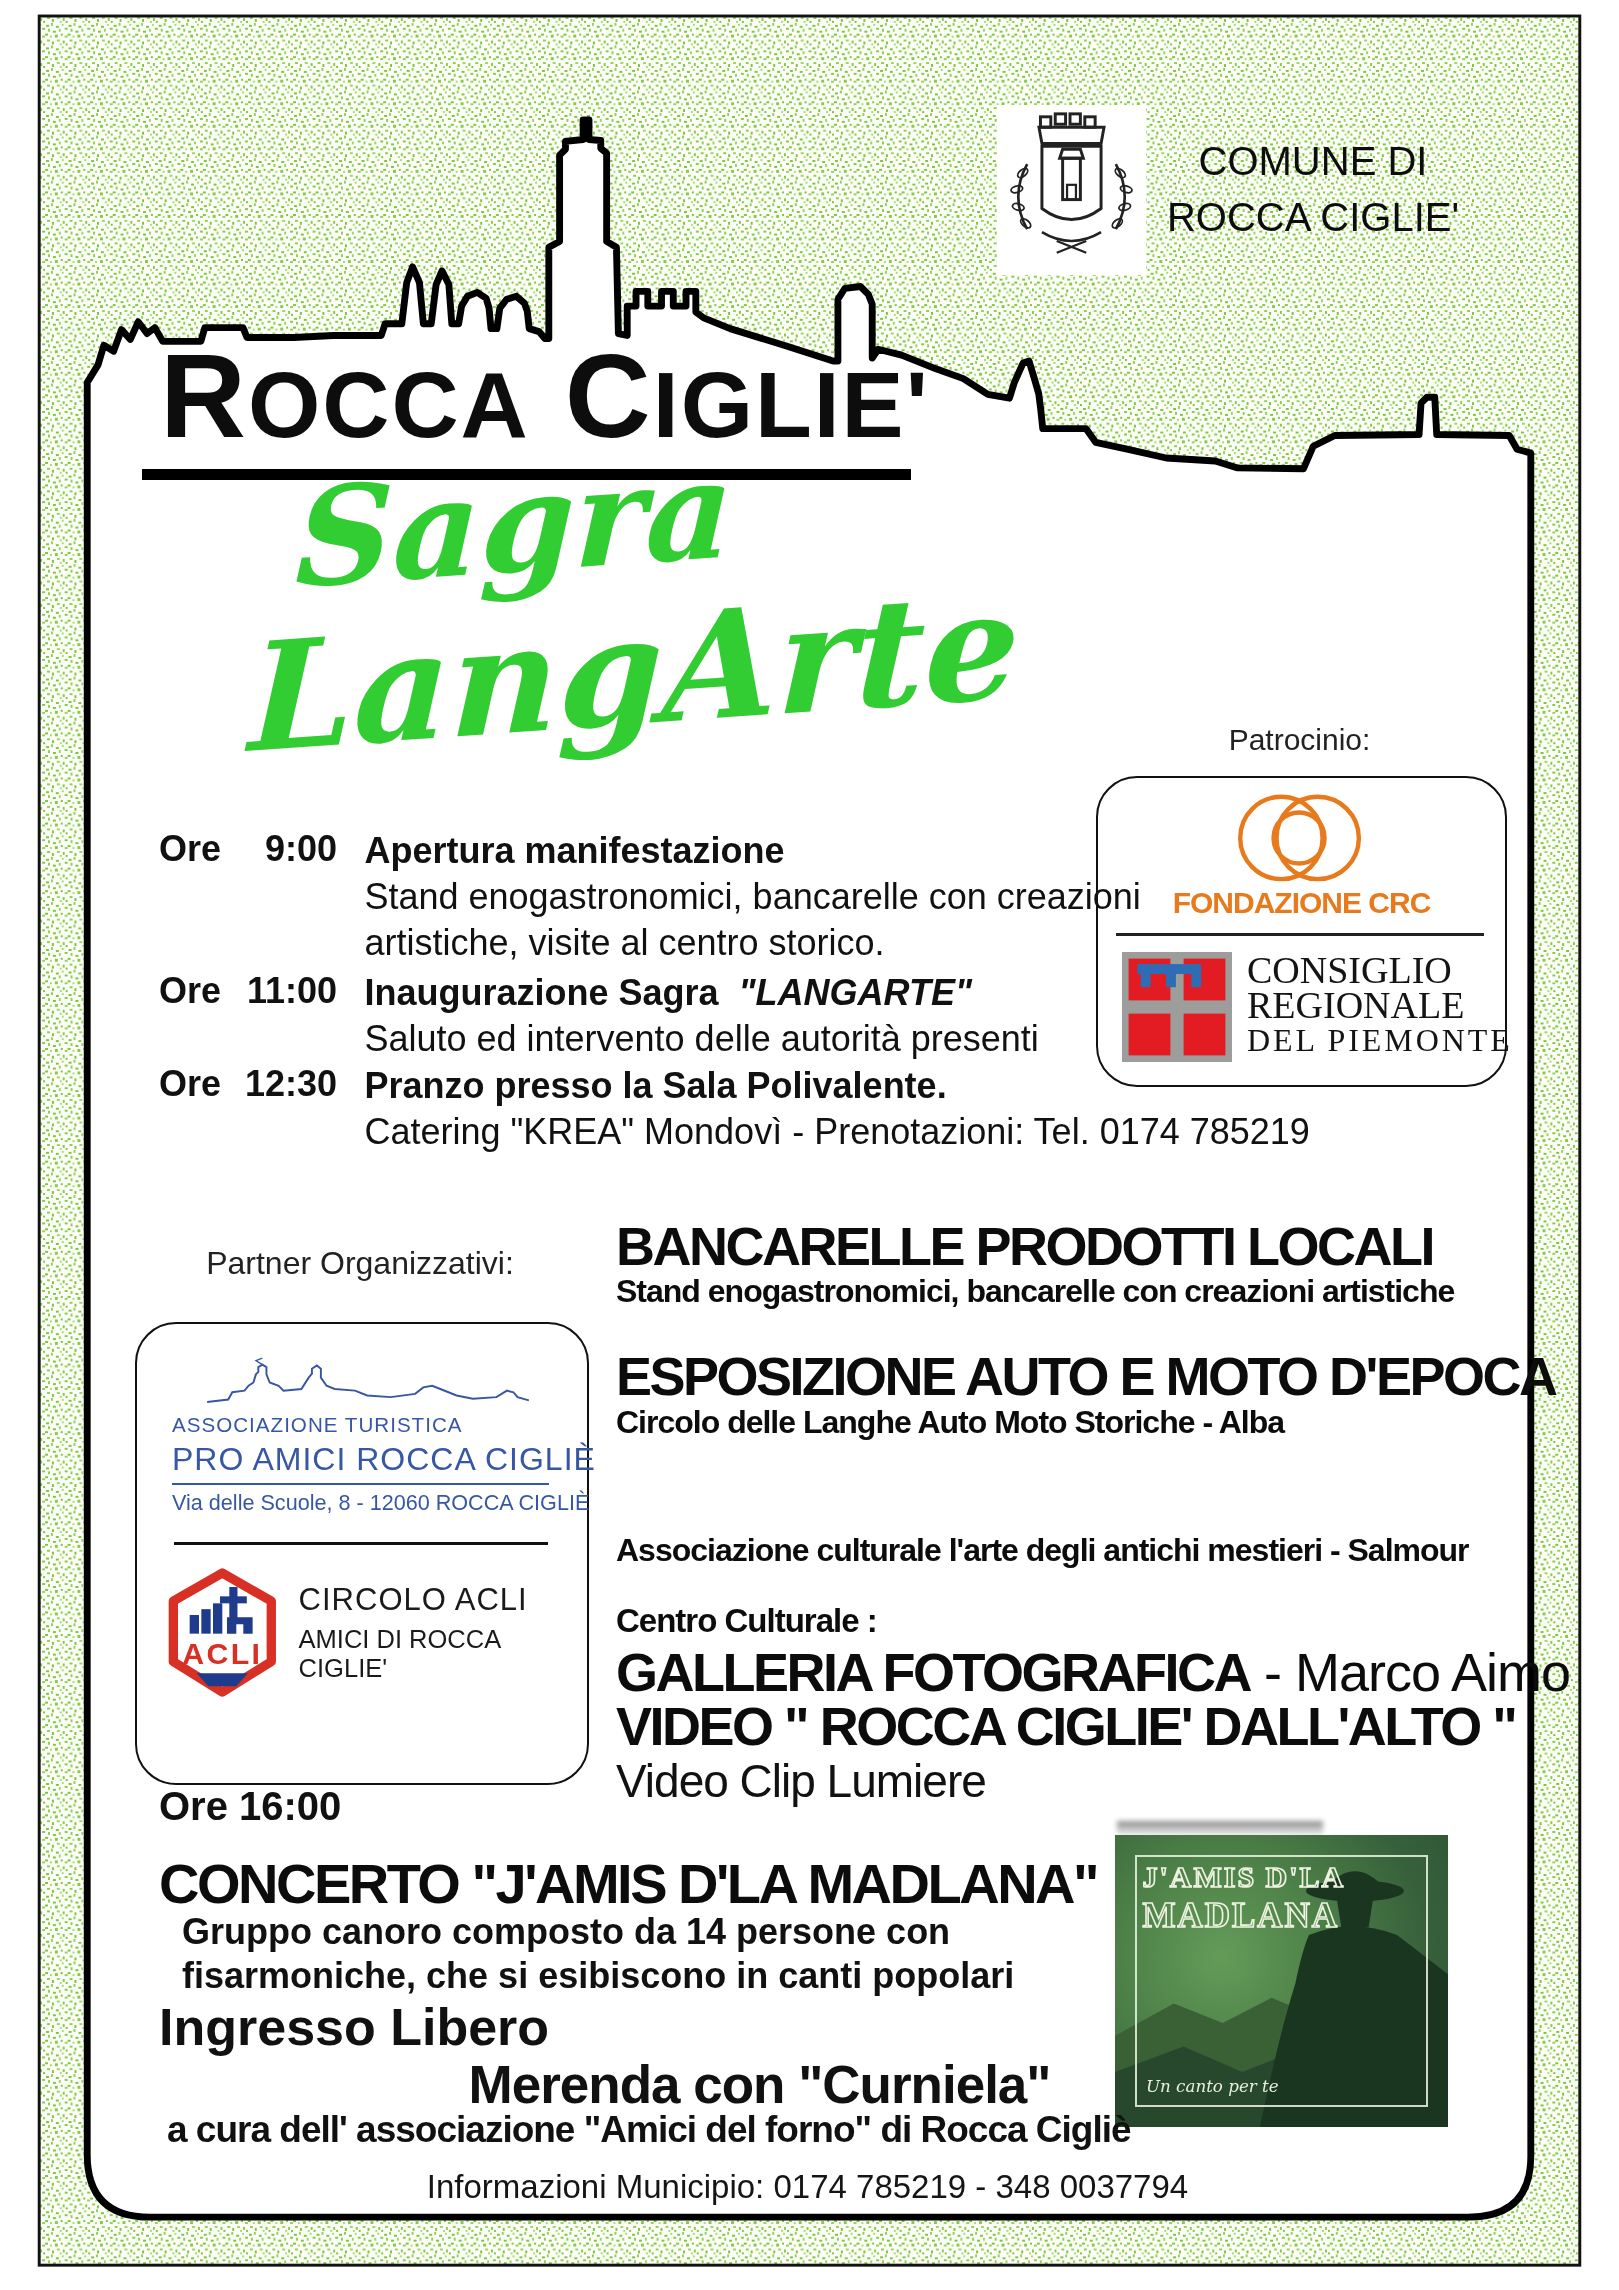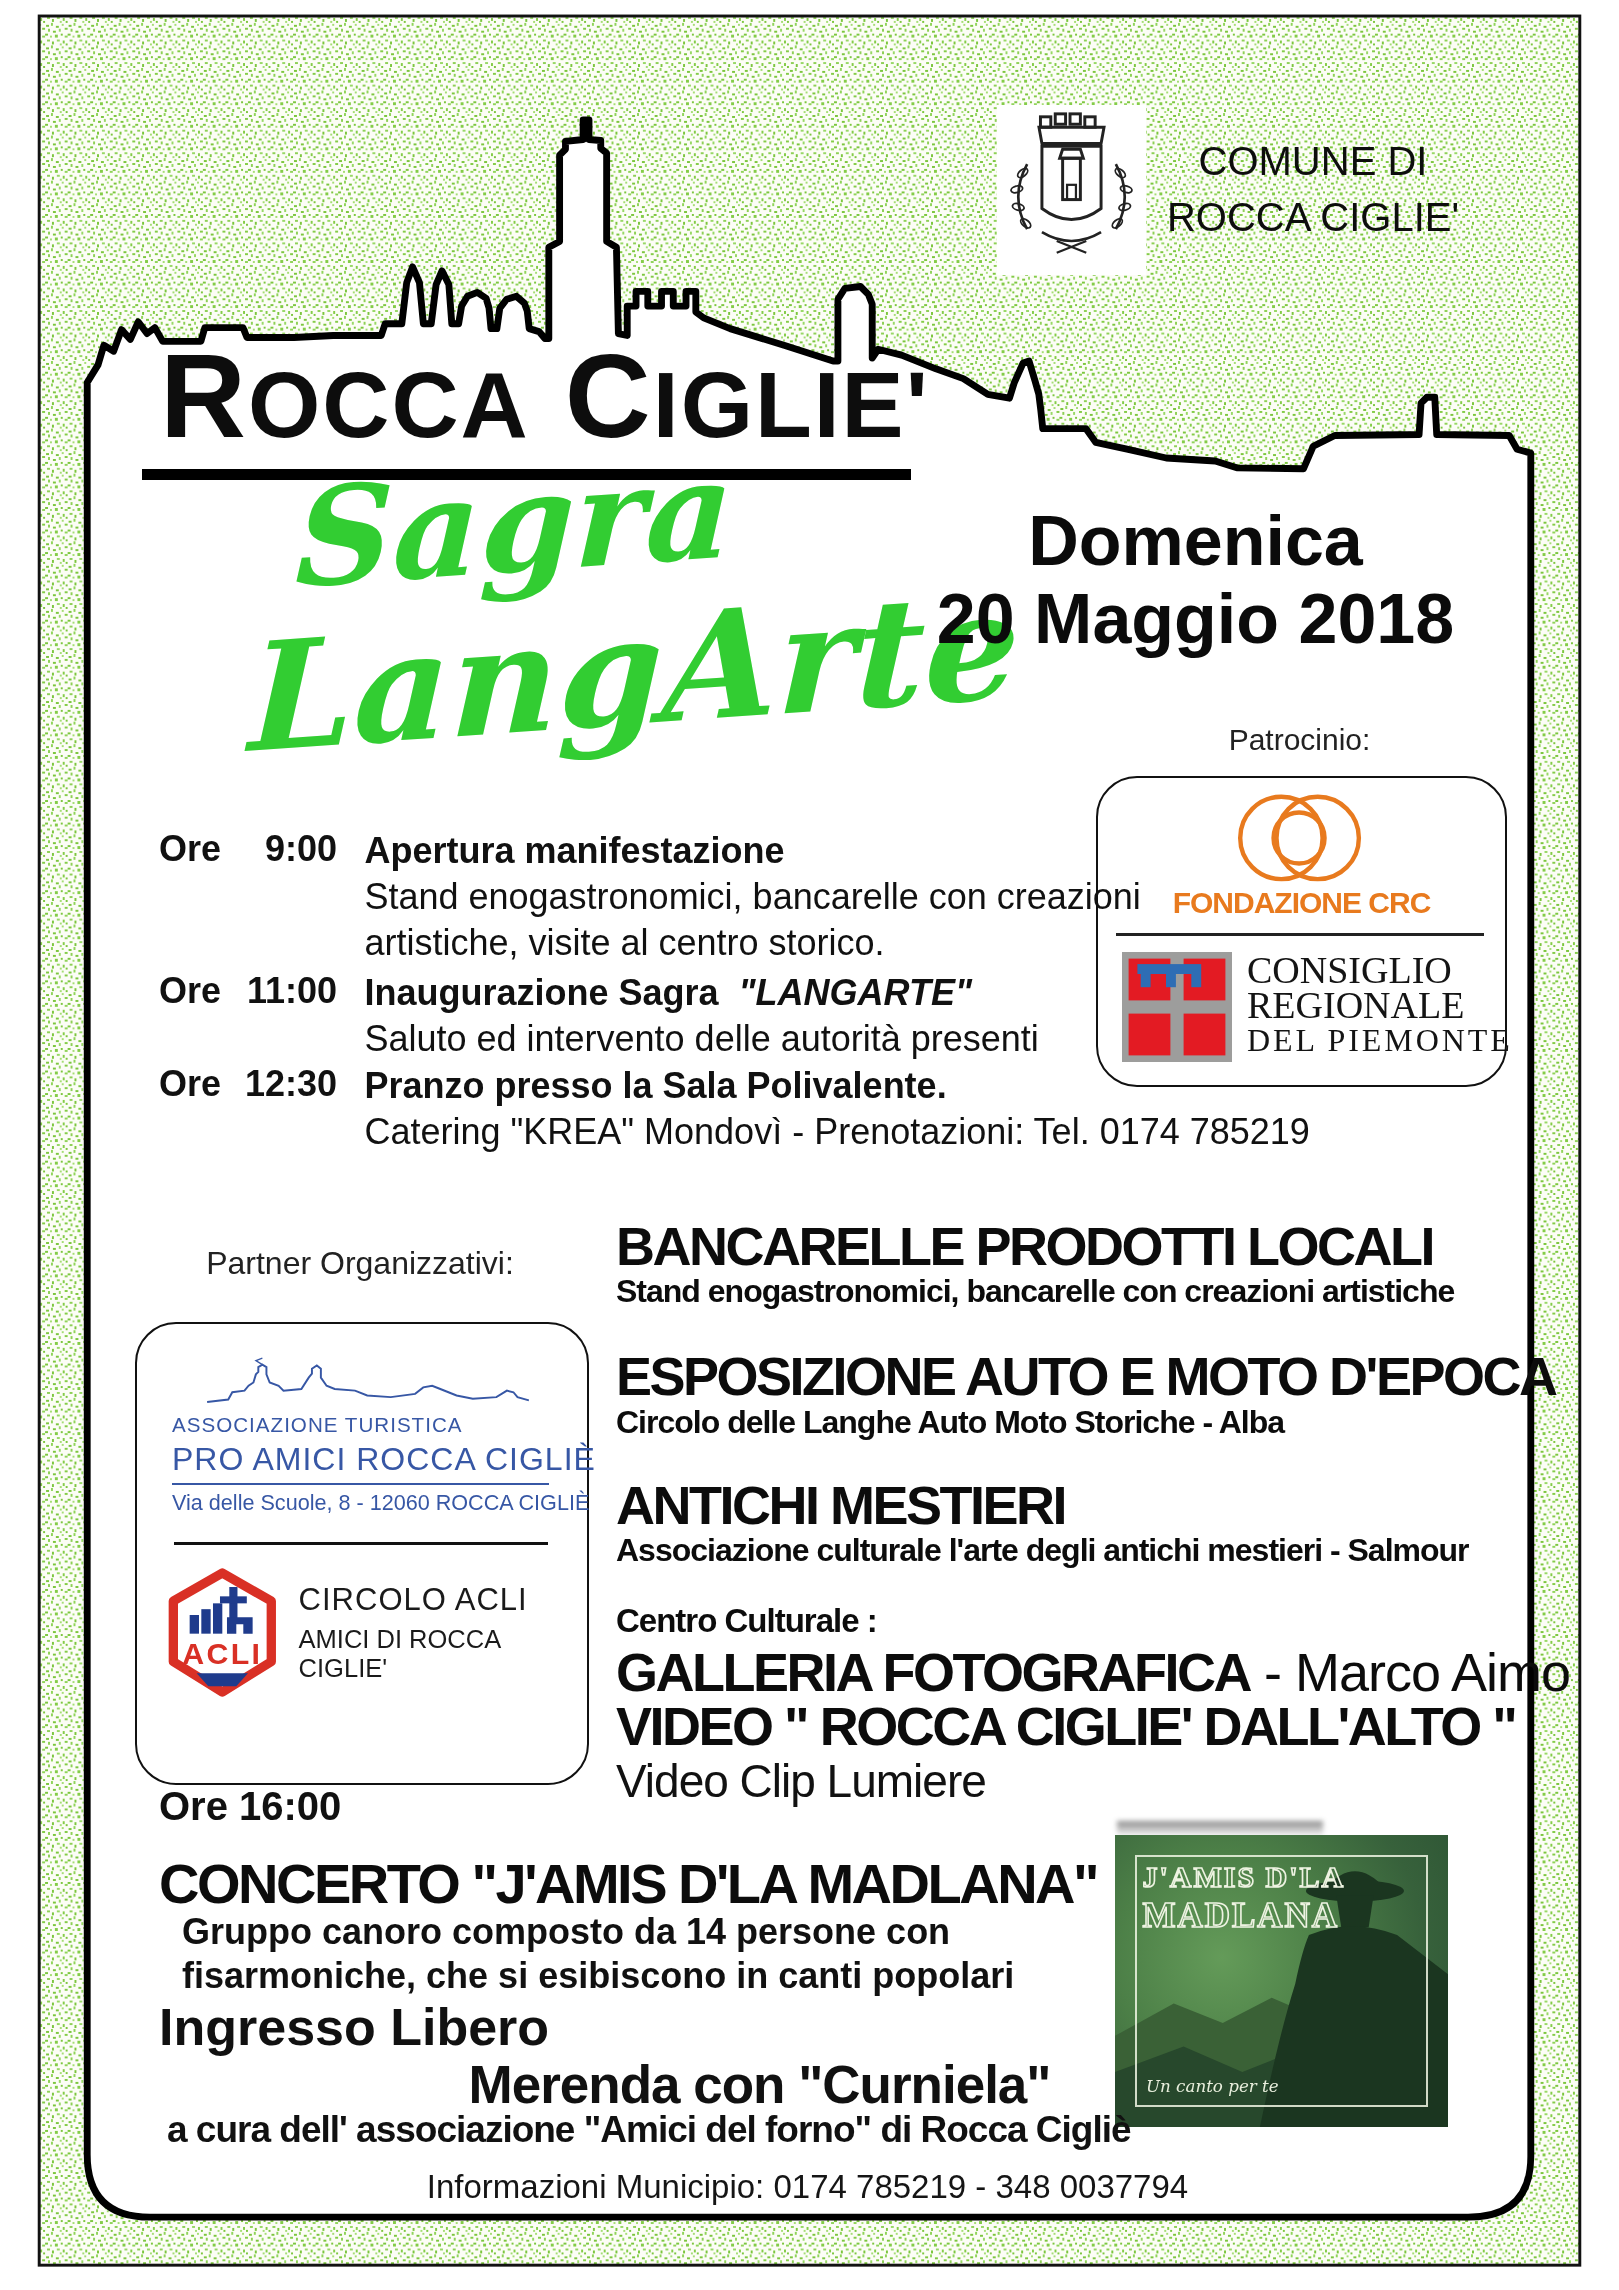"Domenica" div.abs { html: <div> <div>Domenica</div> <div>20 Maggio 2018</div> </div> -> none }
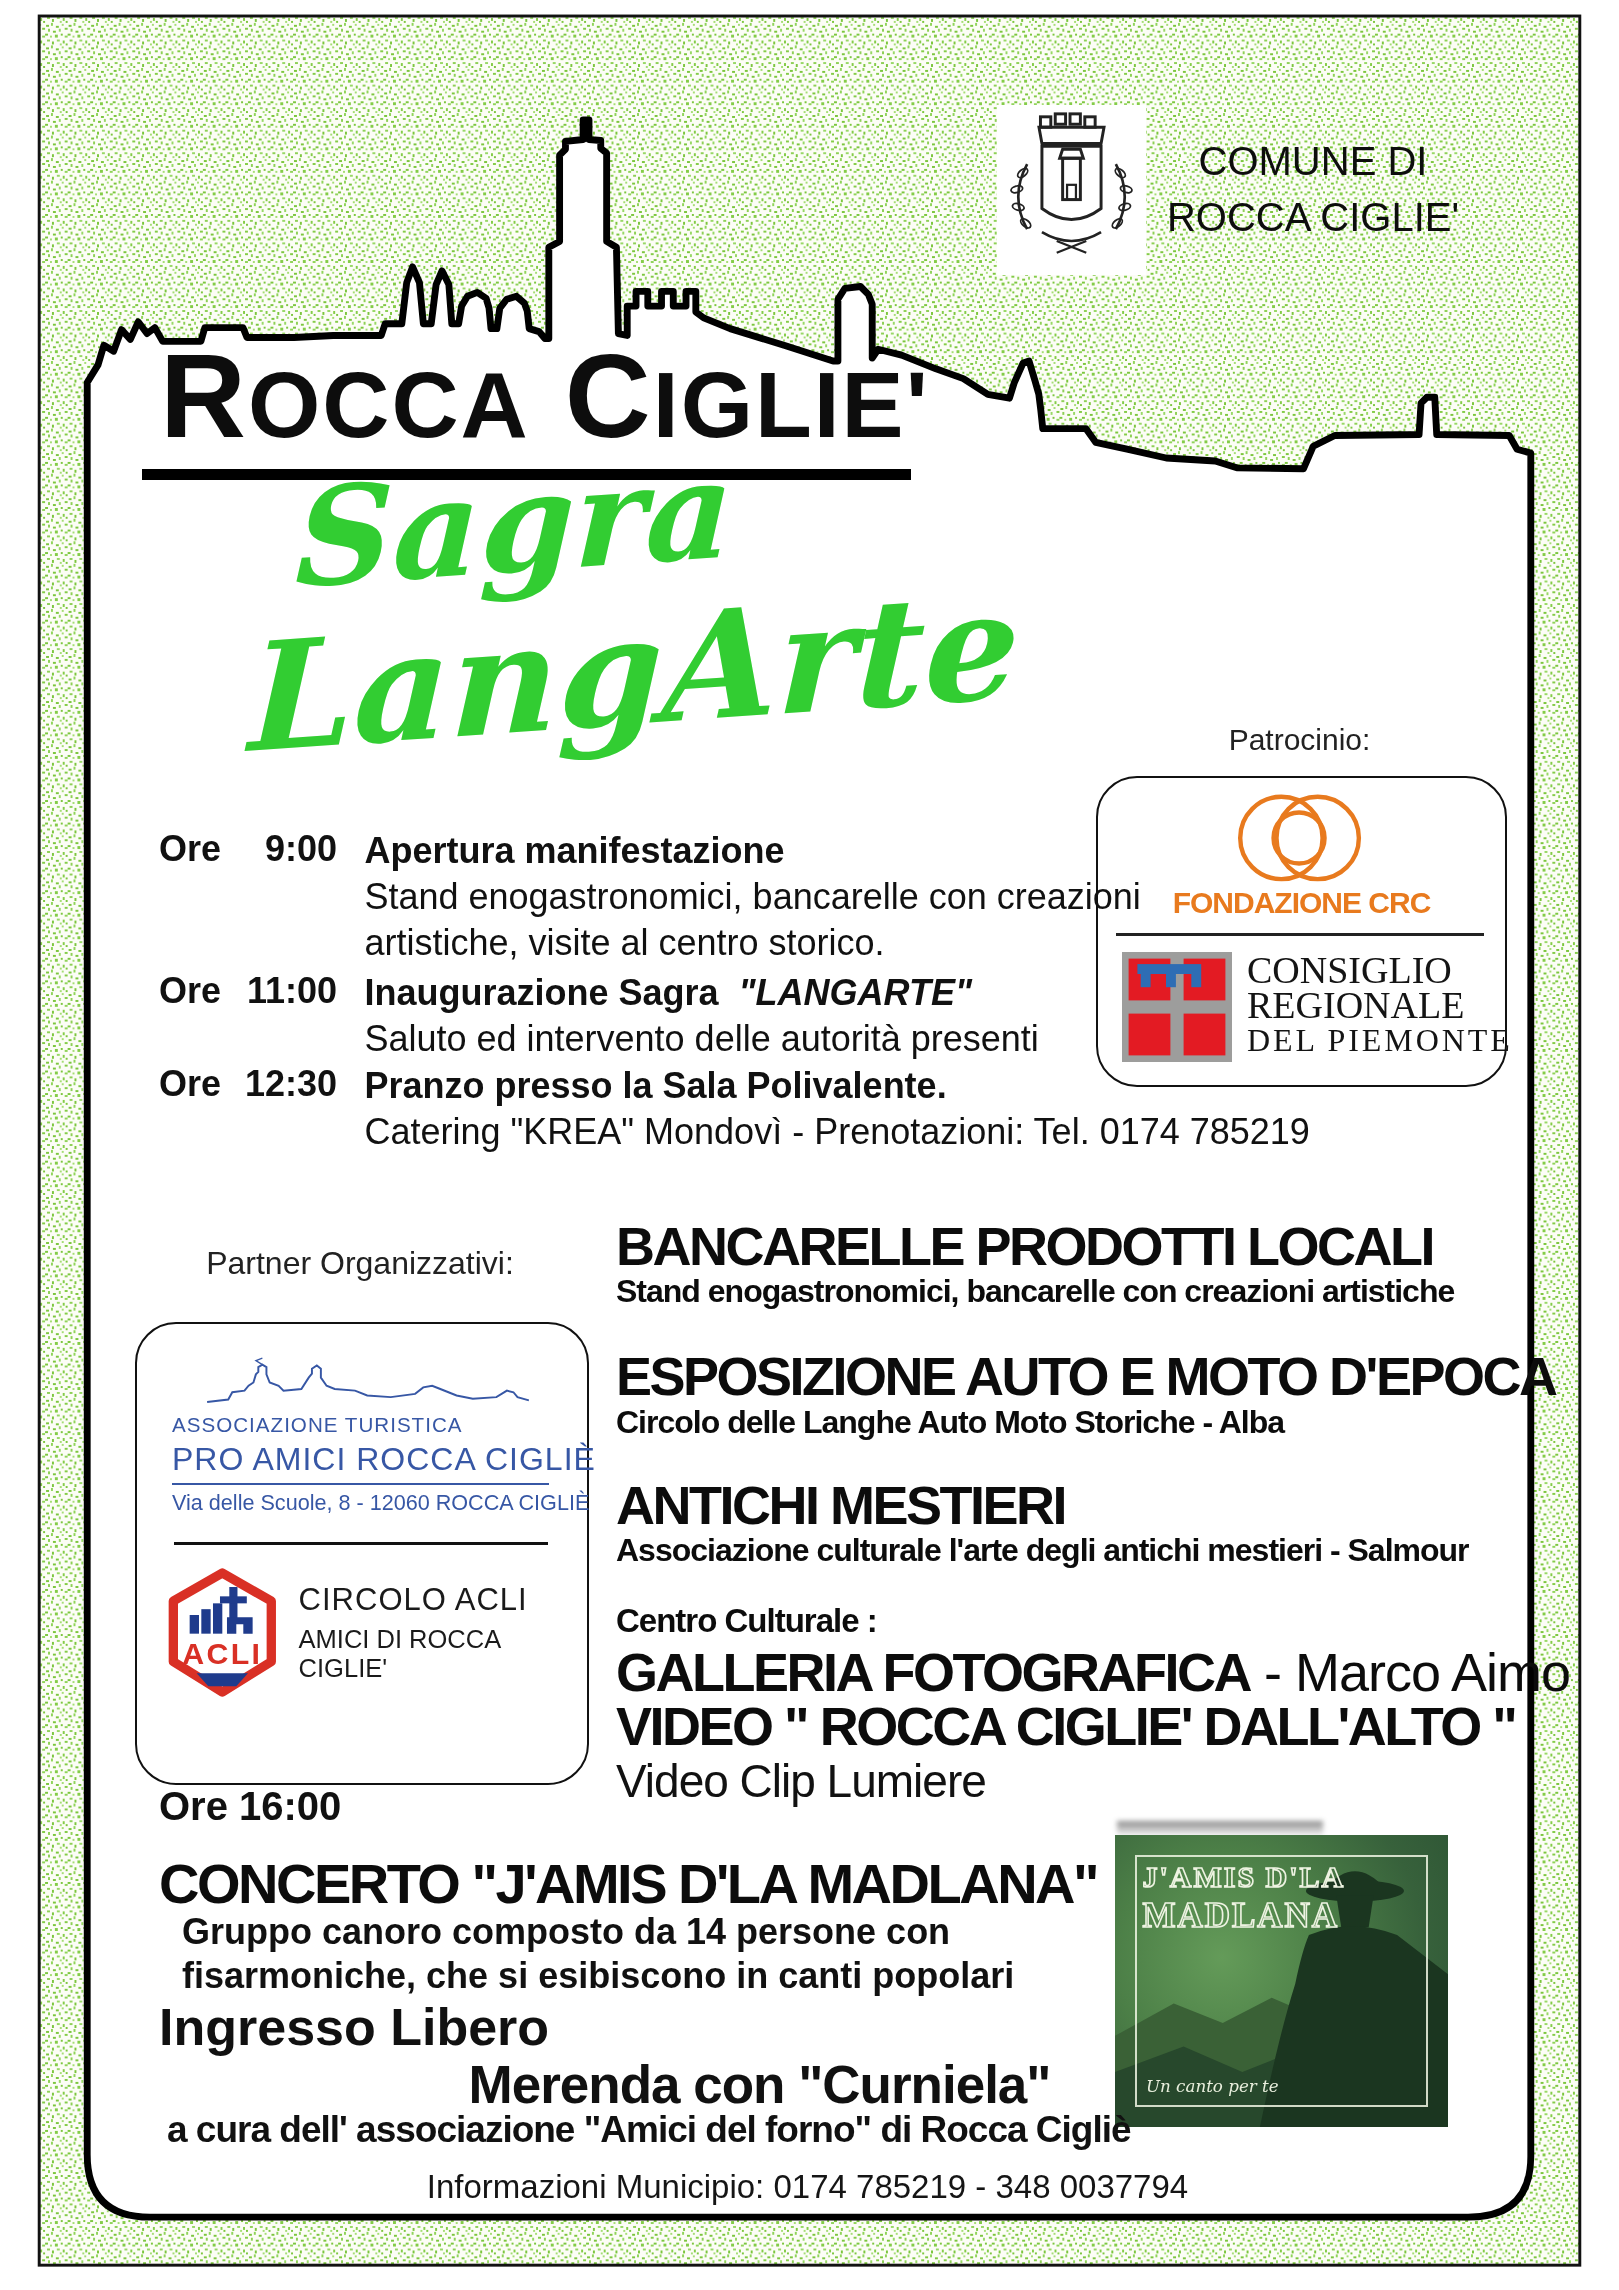"ANTICHI MESTIERI" div.abs { html: <div>ANTICHI MESTIERI</div> -> none }
